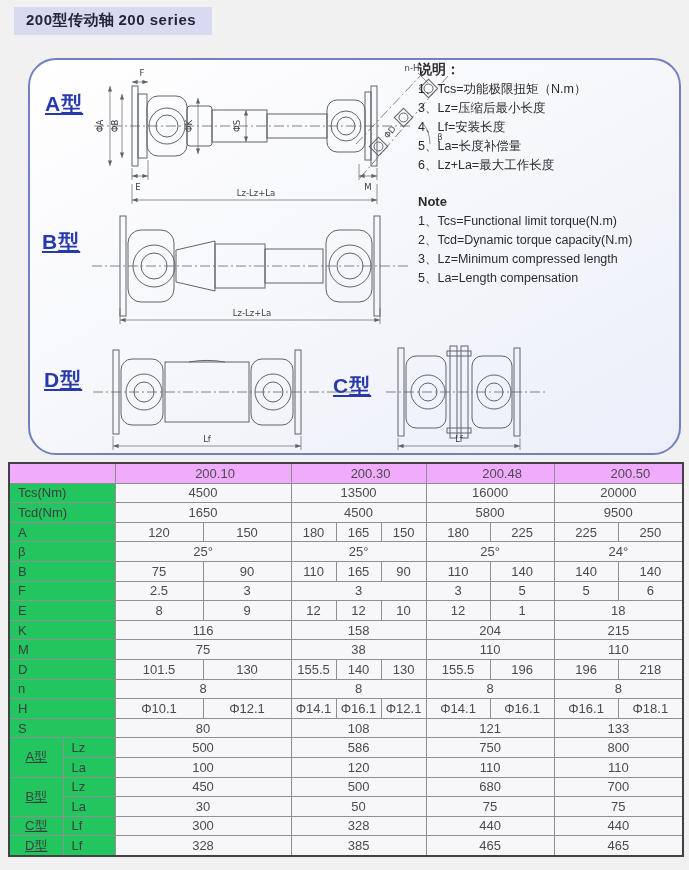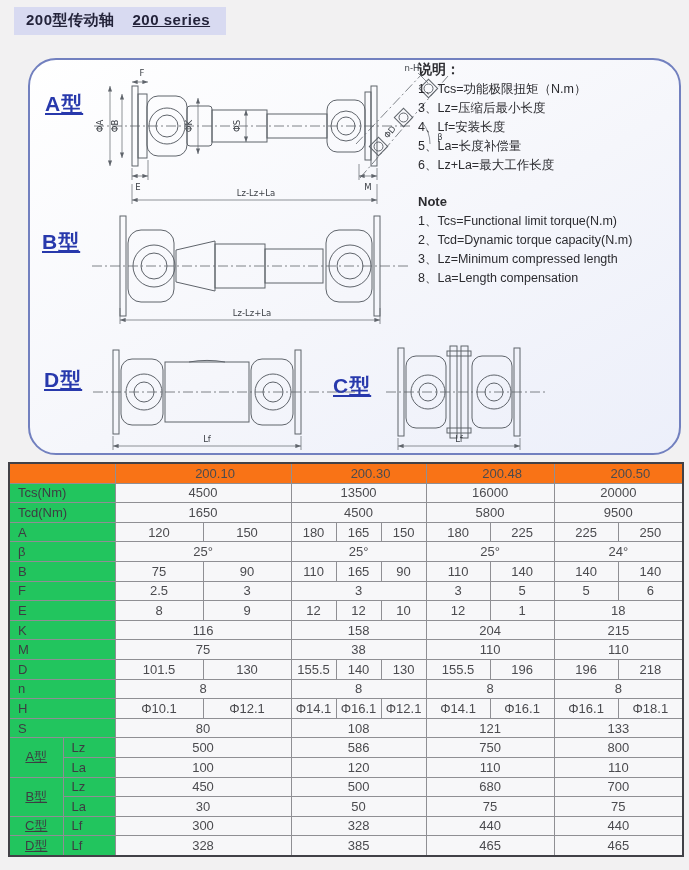"200 series" .title-bar .en { margin-left: 18px -> 4px; text-decoration: underline -> none }
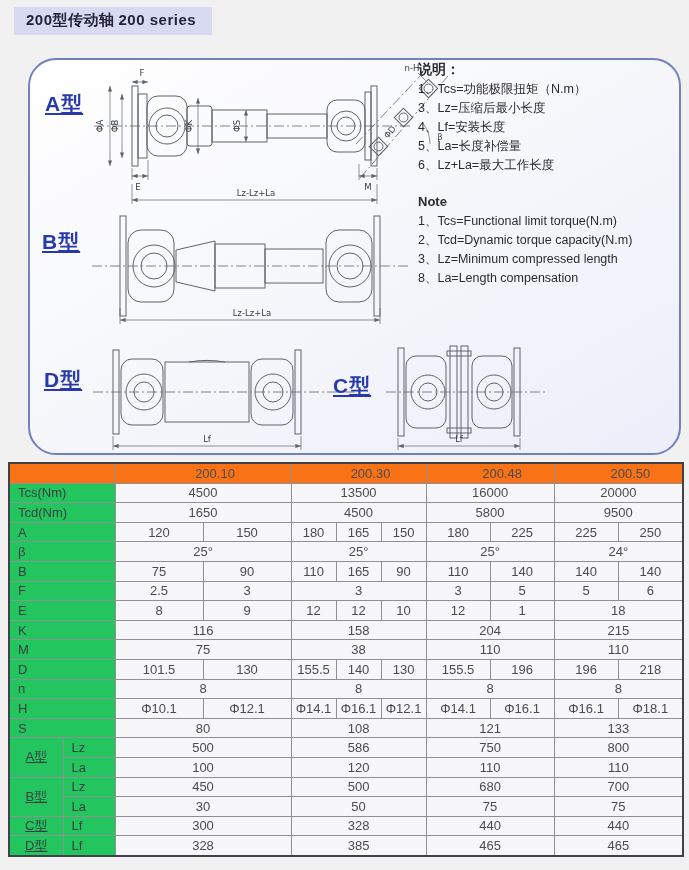"8、La=Length compensation" div { text: 8 -> 5 }
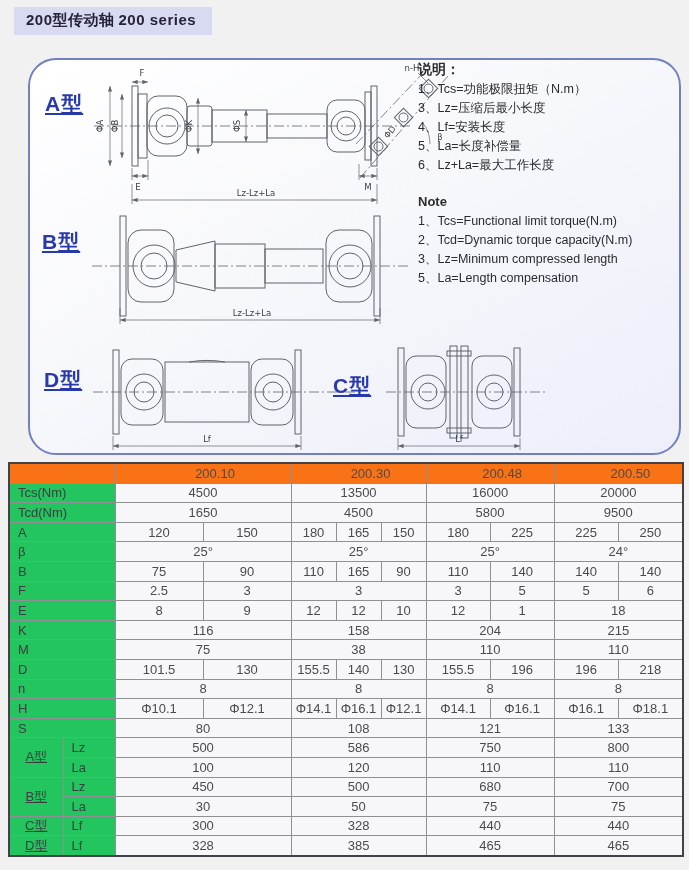"200.10" table.spec tr.hdr td { background: #f97316 -> #f0abfc }
